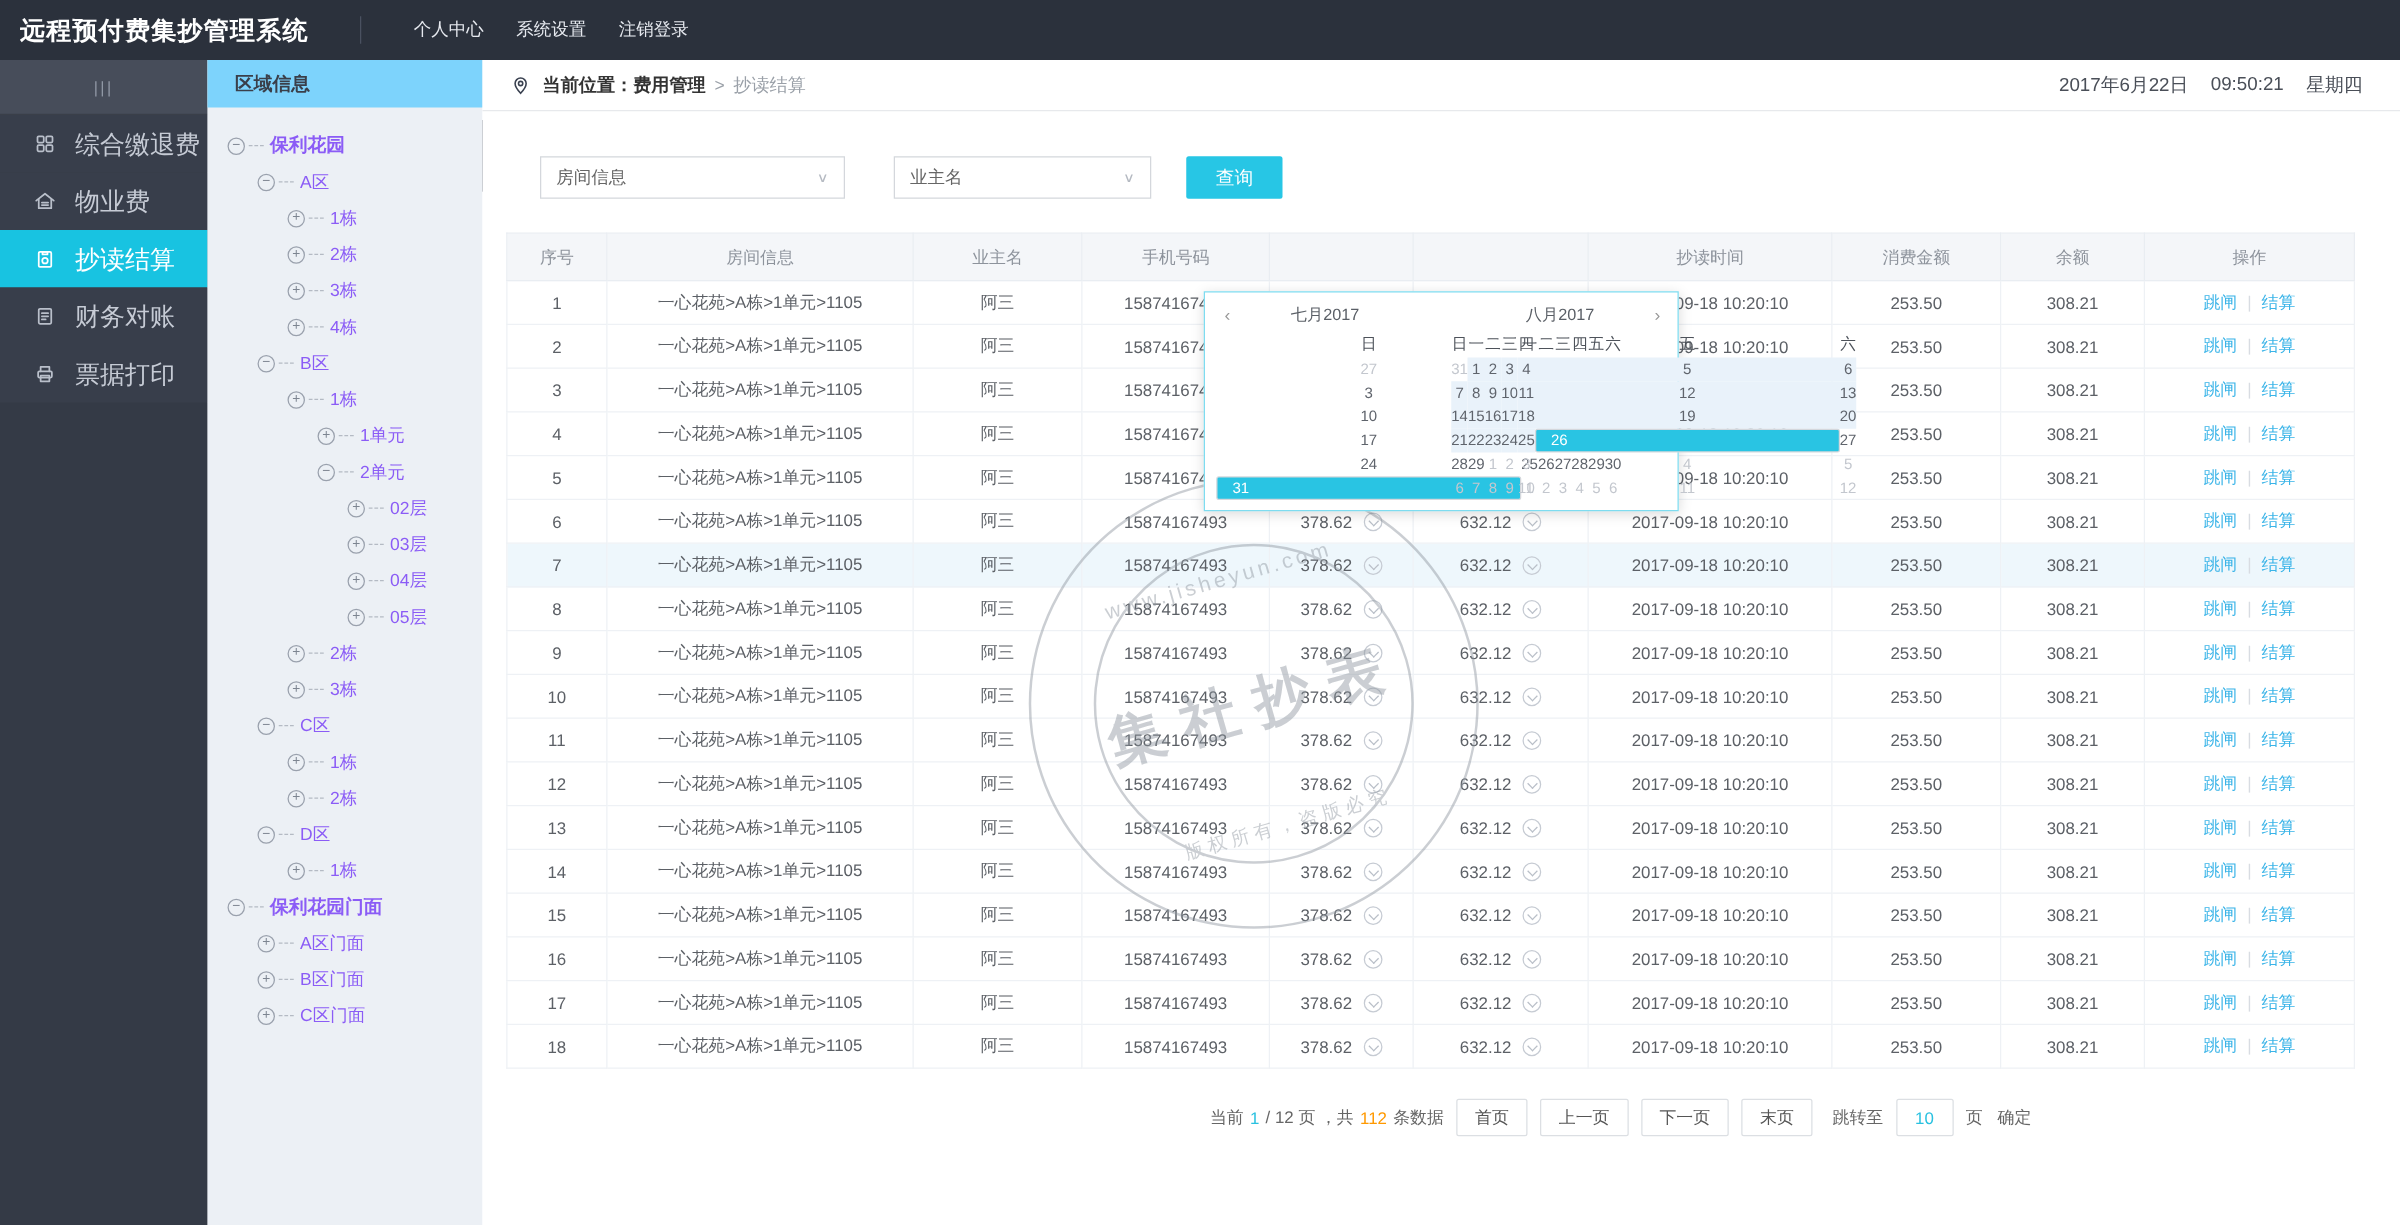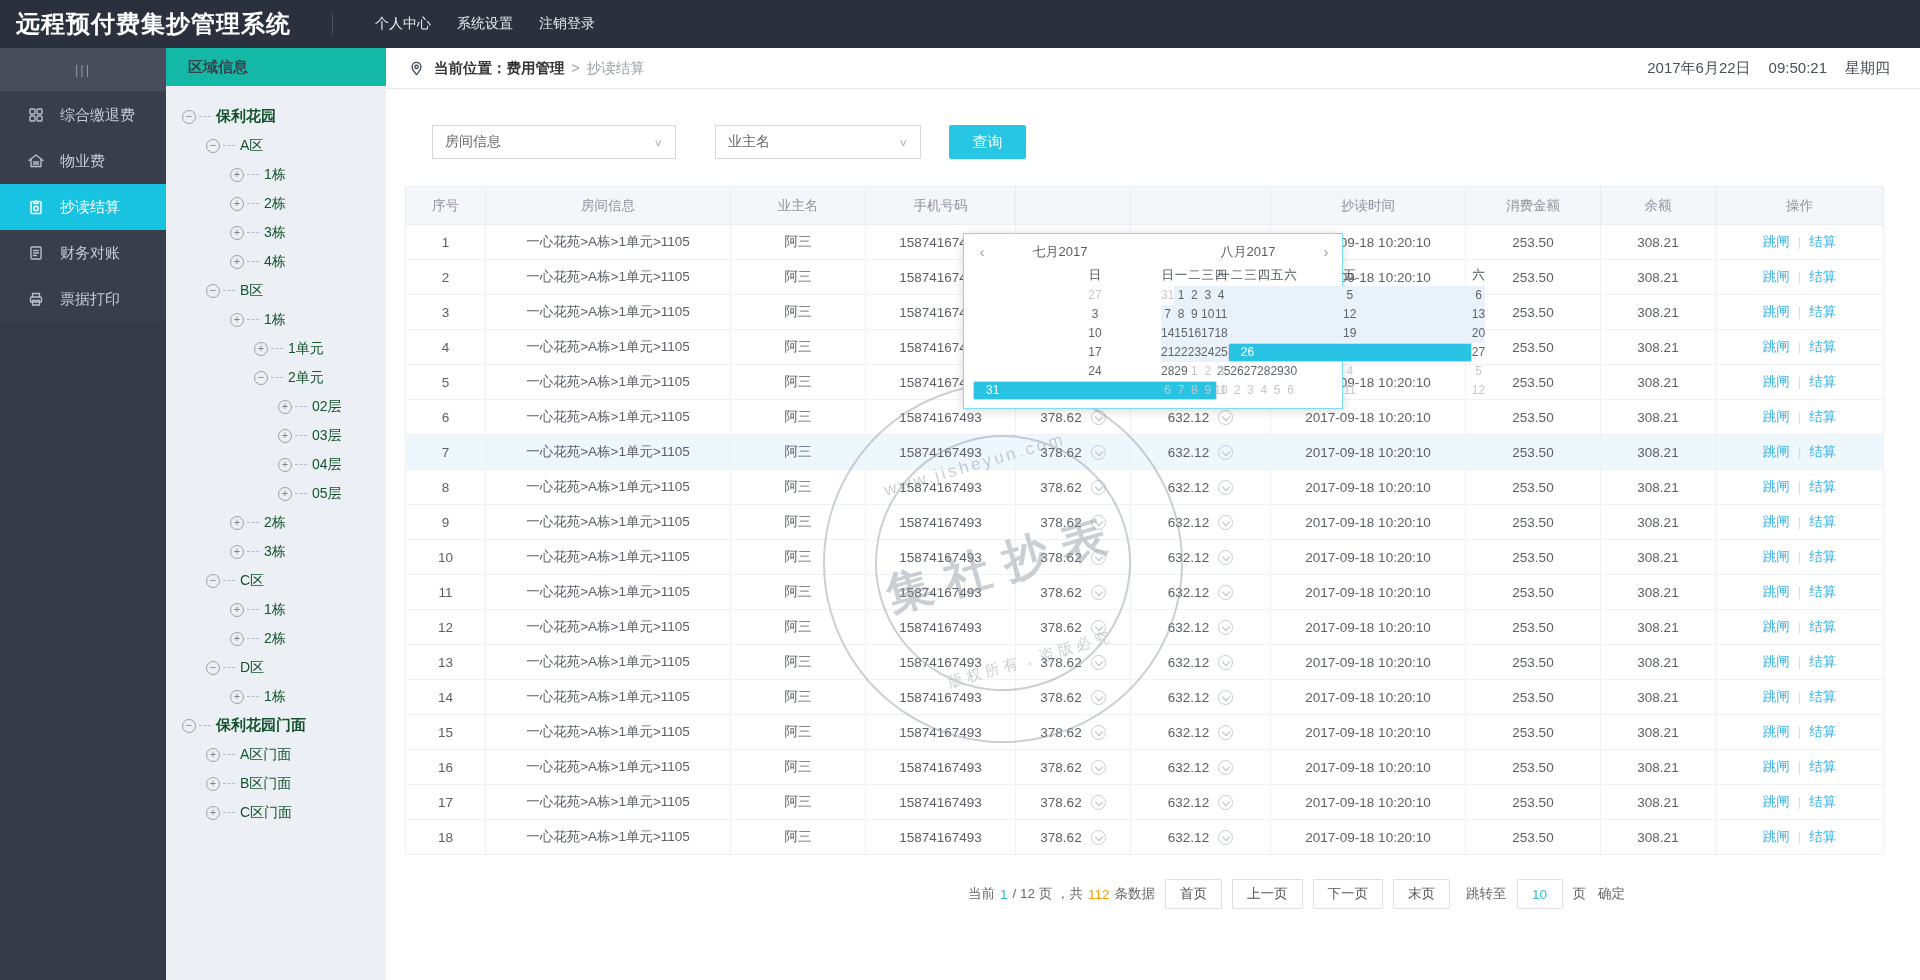"远程预付费集抄管理系统" .app-title { font-size: 24px -> 20px }
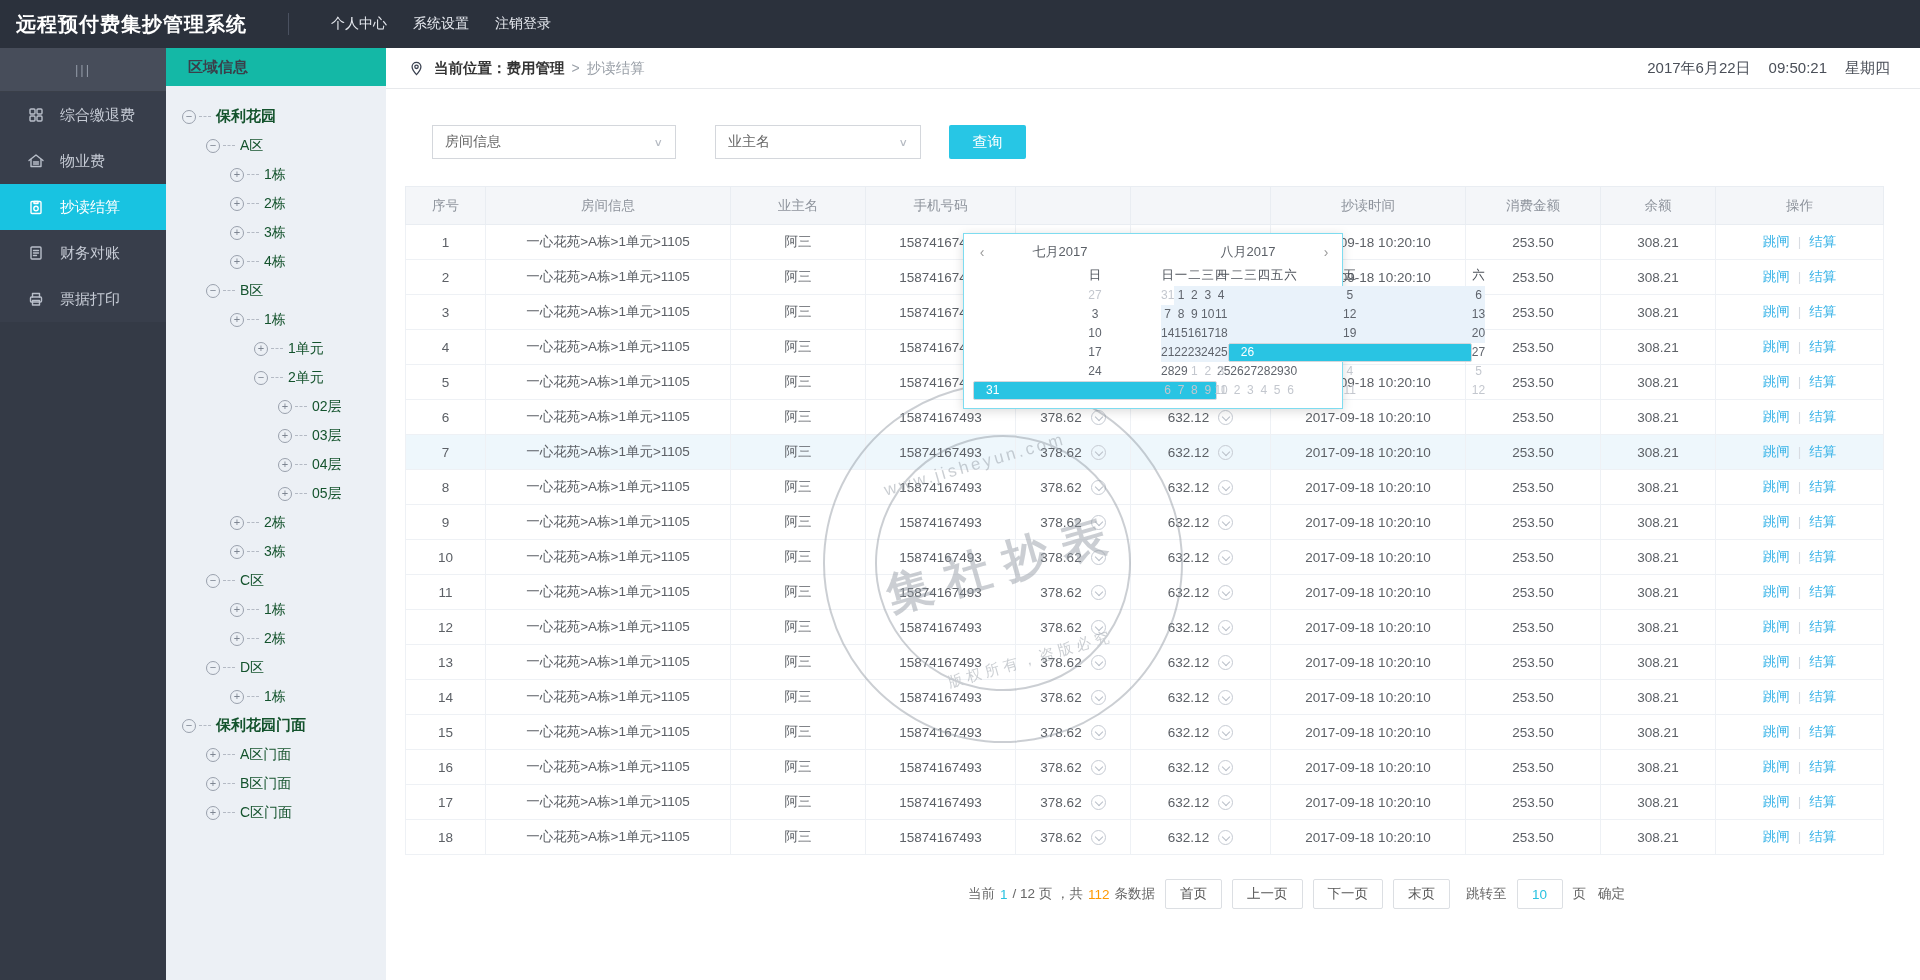"区域信息" .tree-title { background: #14b8a6 -> #7dd3fc }
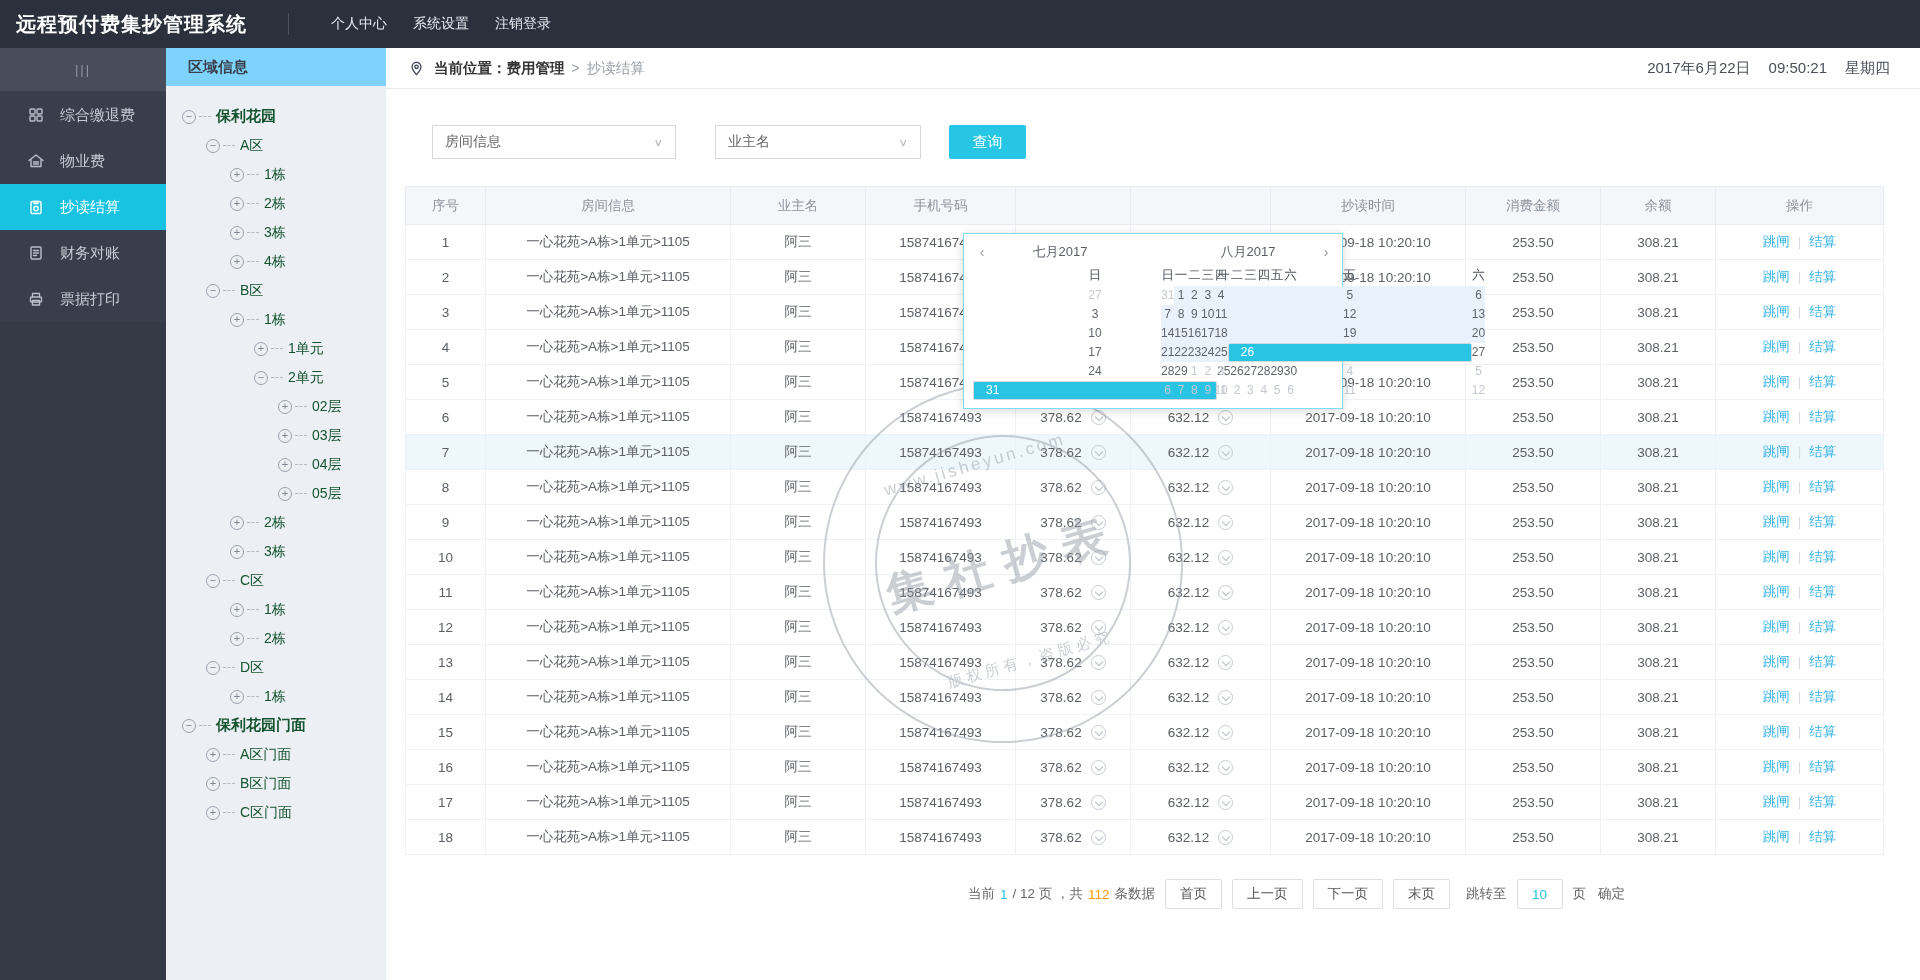"综合缴退费" .side-item { font-size: 15px -> 20px }
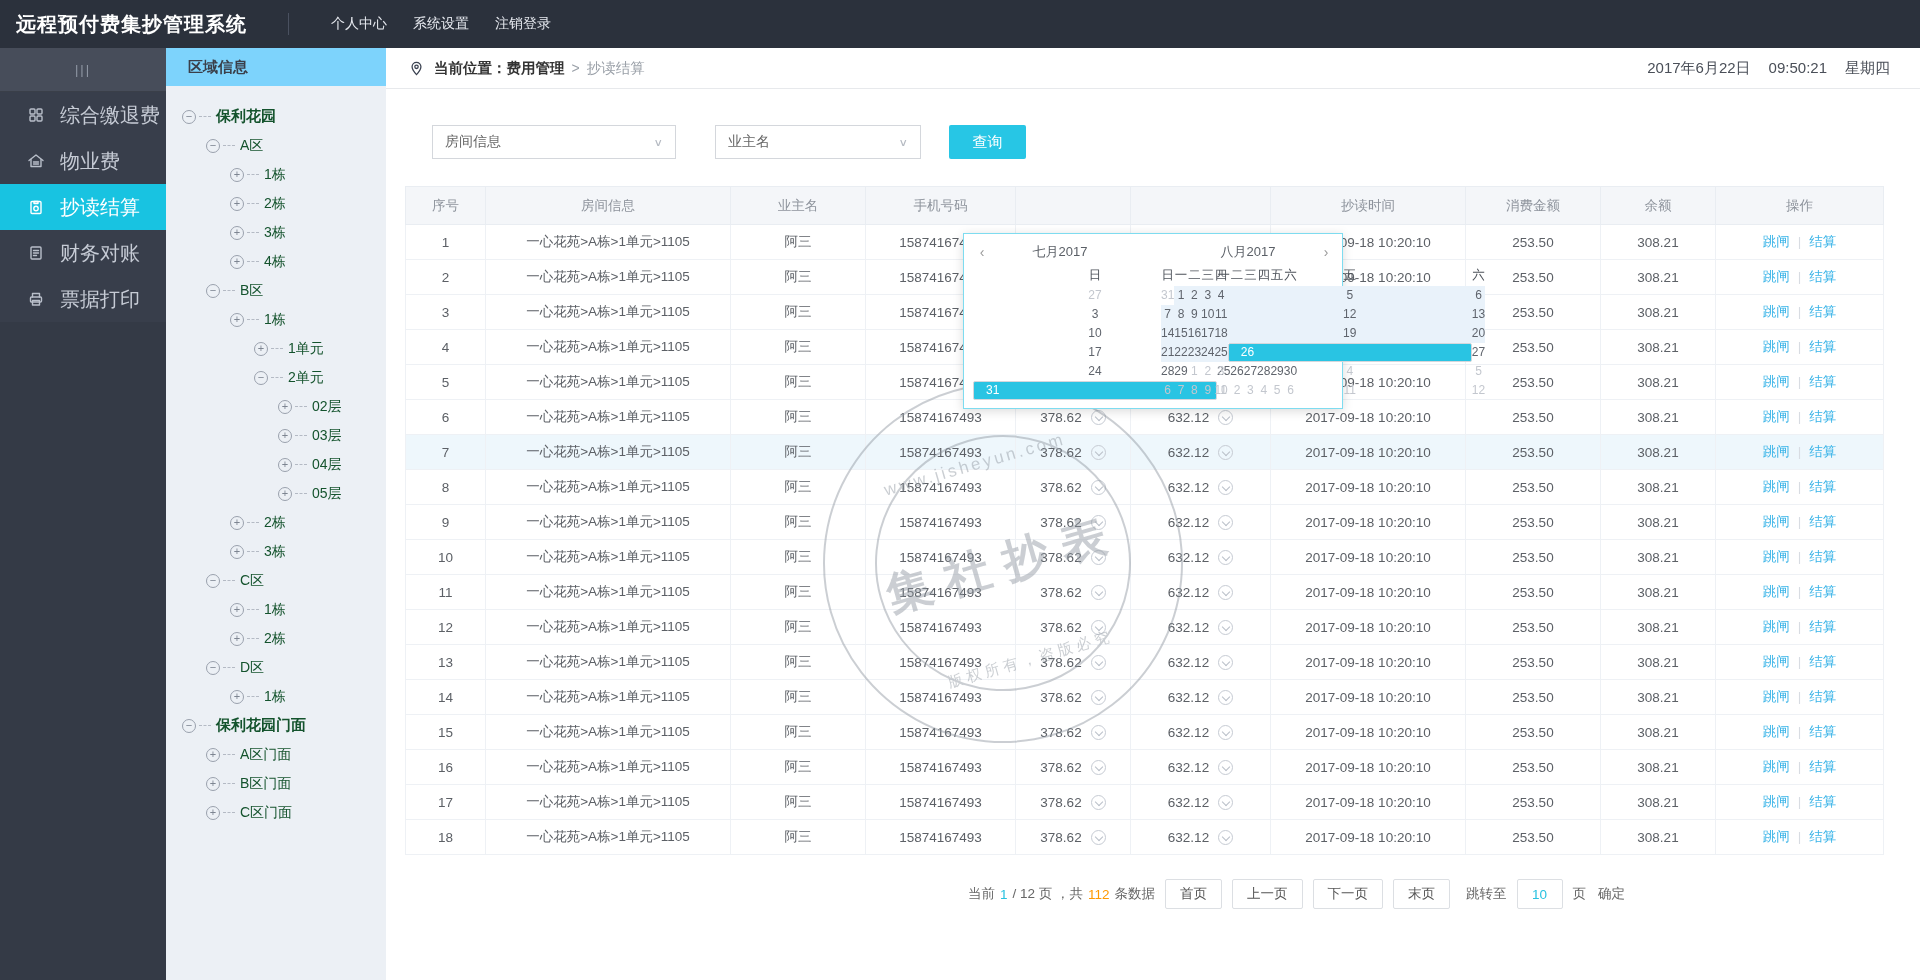"保利花园" .tnode .tl { color: #14532d -> #8b5cf6 }
